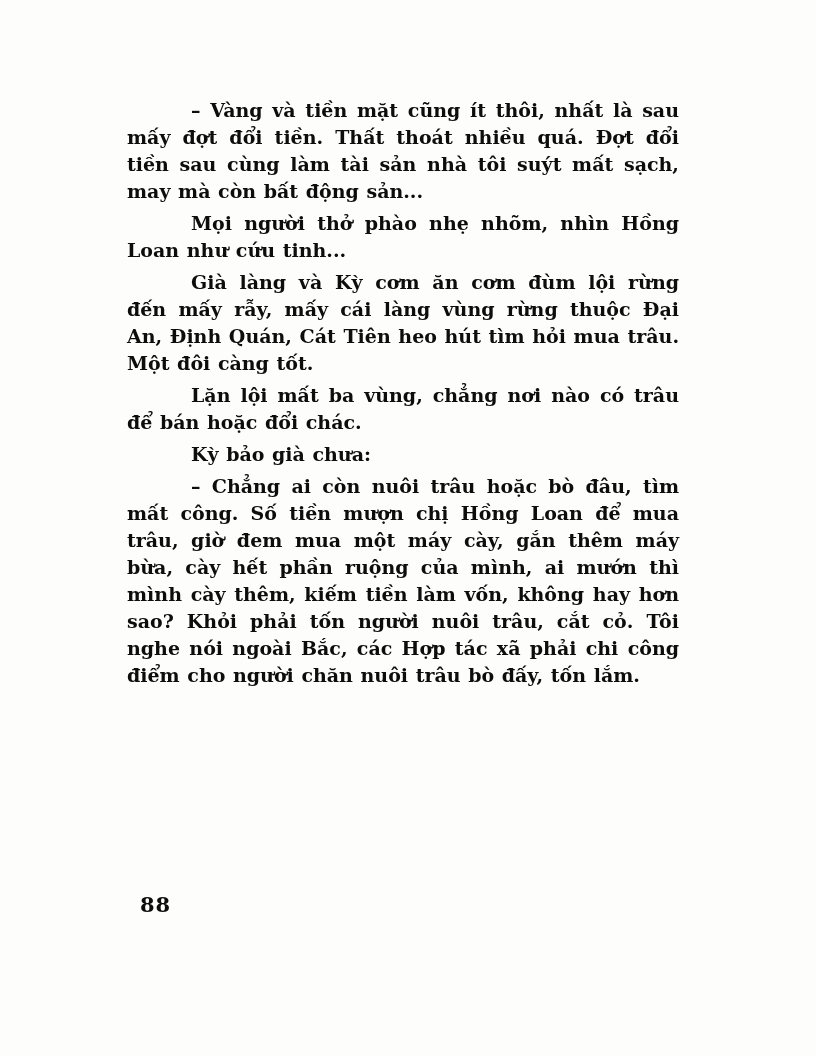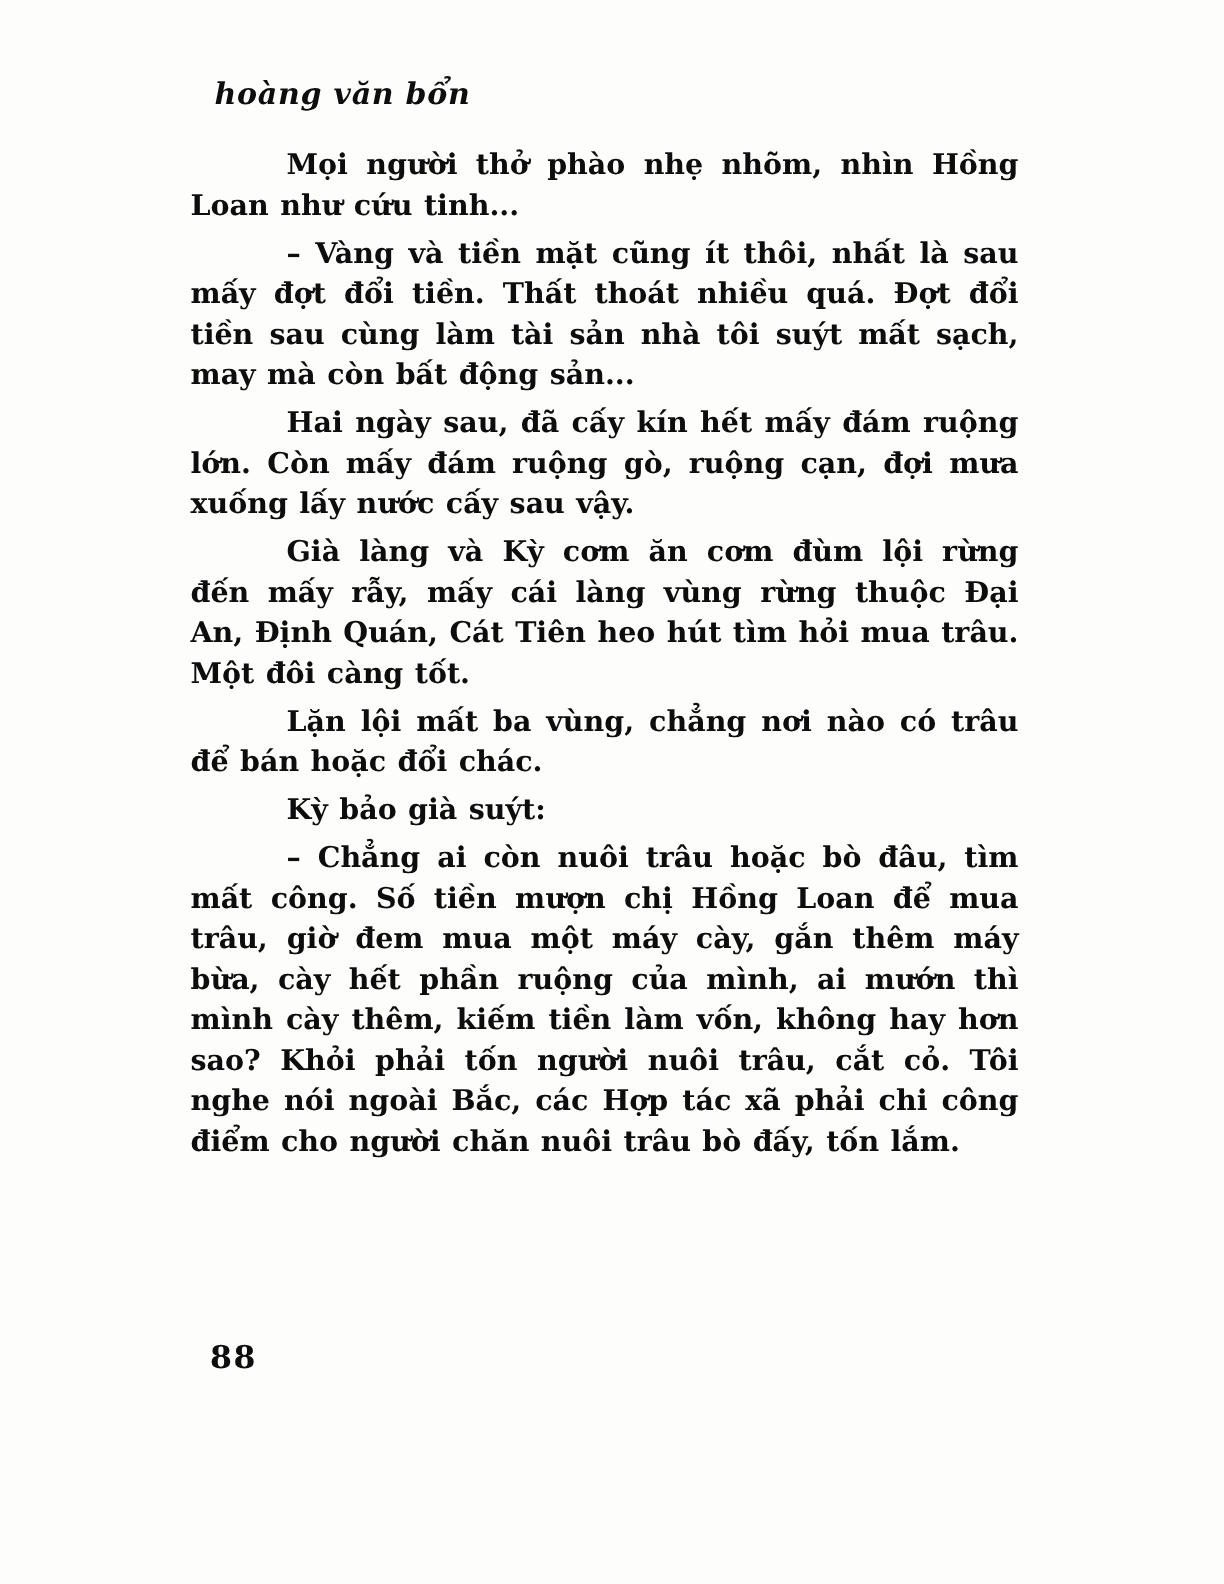"hoàng văn bổn" div.running-header { html: <div>hoàng văn bổn</div> -> none }
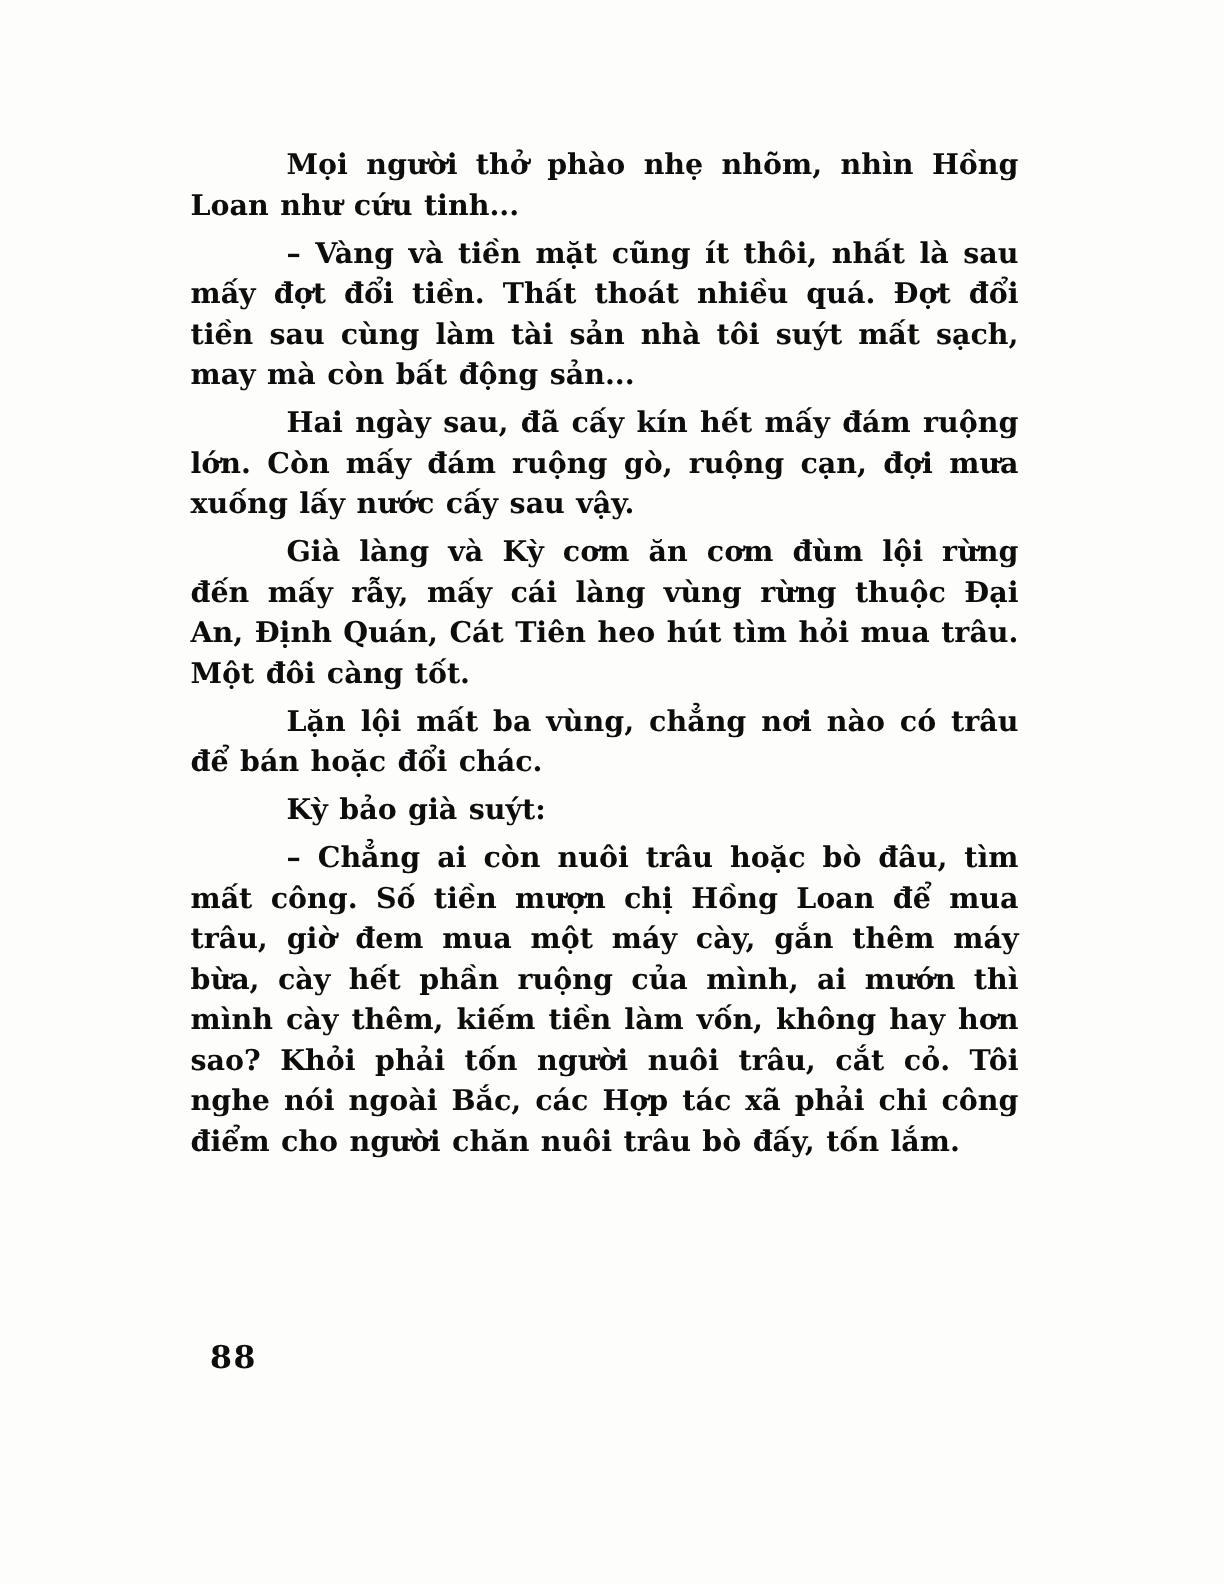"Mọi người thở phào nhẹ" p.para { order: before "– Vàng và tiền mặt" -> after "– Vàng và tiền mặt" }
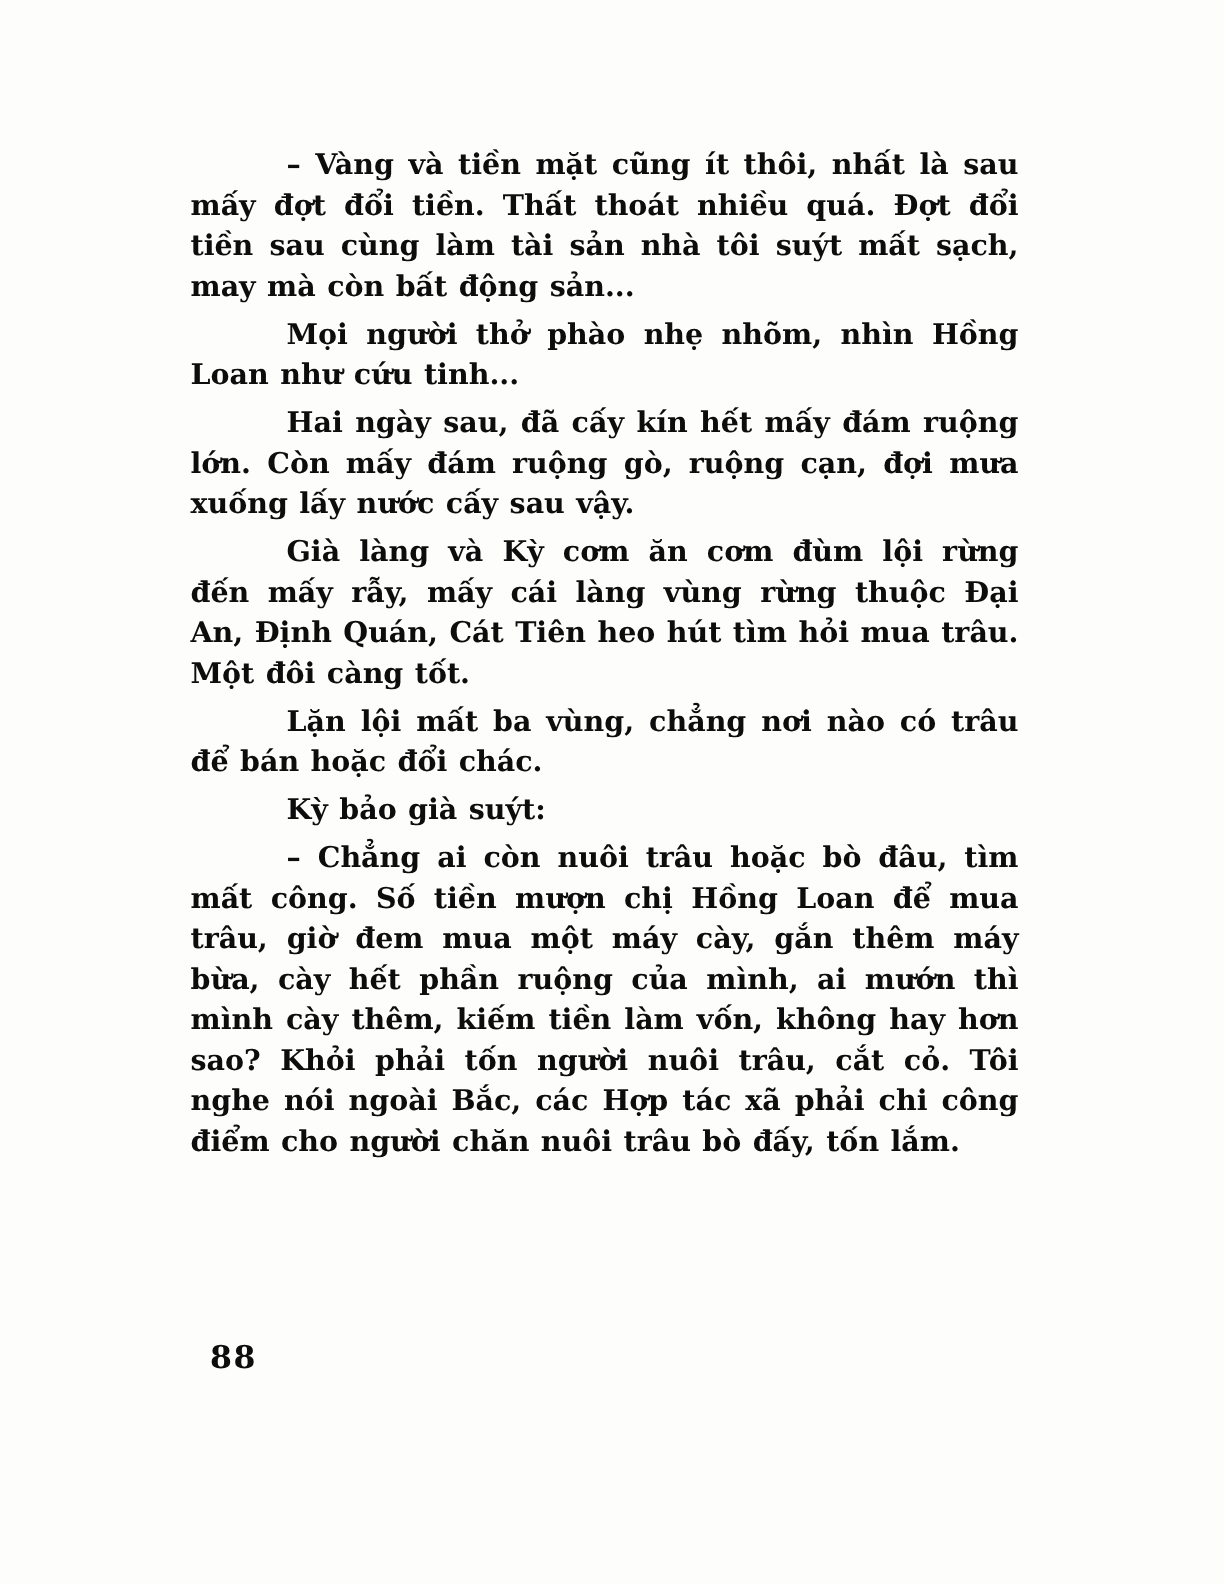"Hai ngày sau, đã cấy" p.para { html: <p>Hai ngày sau, đã cấy kín hết mấy đám ruộng lớn. Còn mấy đám ruộng gò, ruộng cạn, đợi mưa xuống lấy nước cấy sau vậy.</p> -> none }
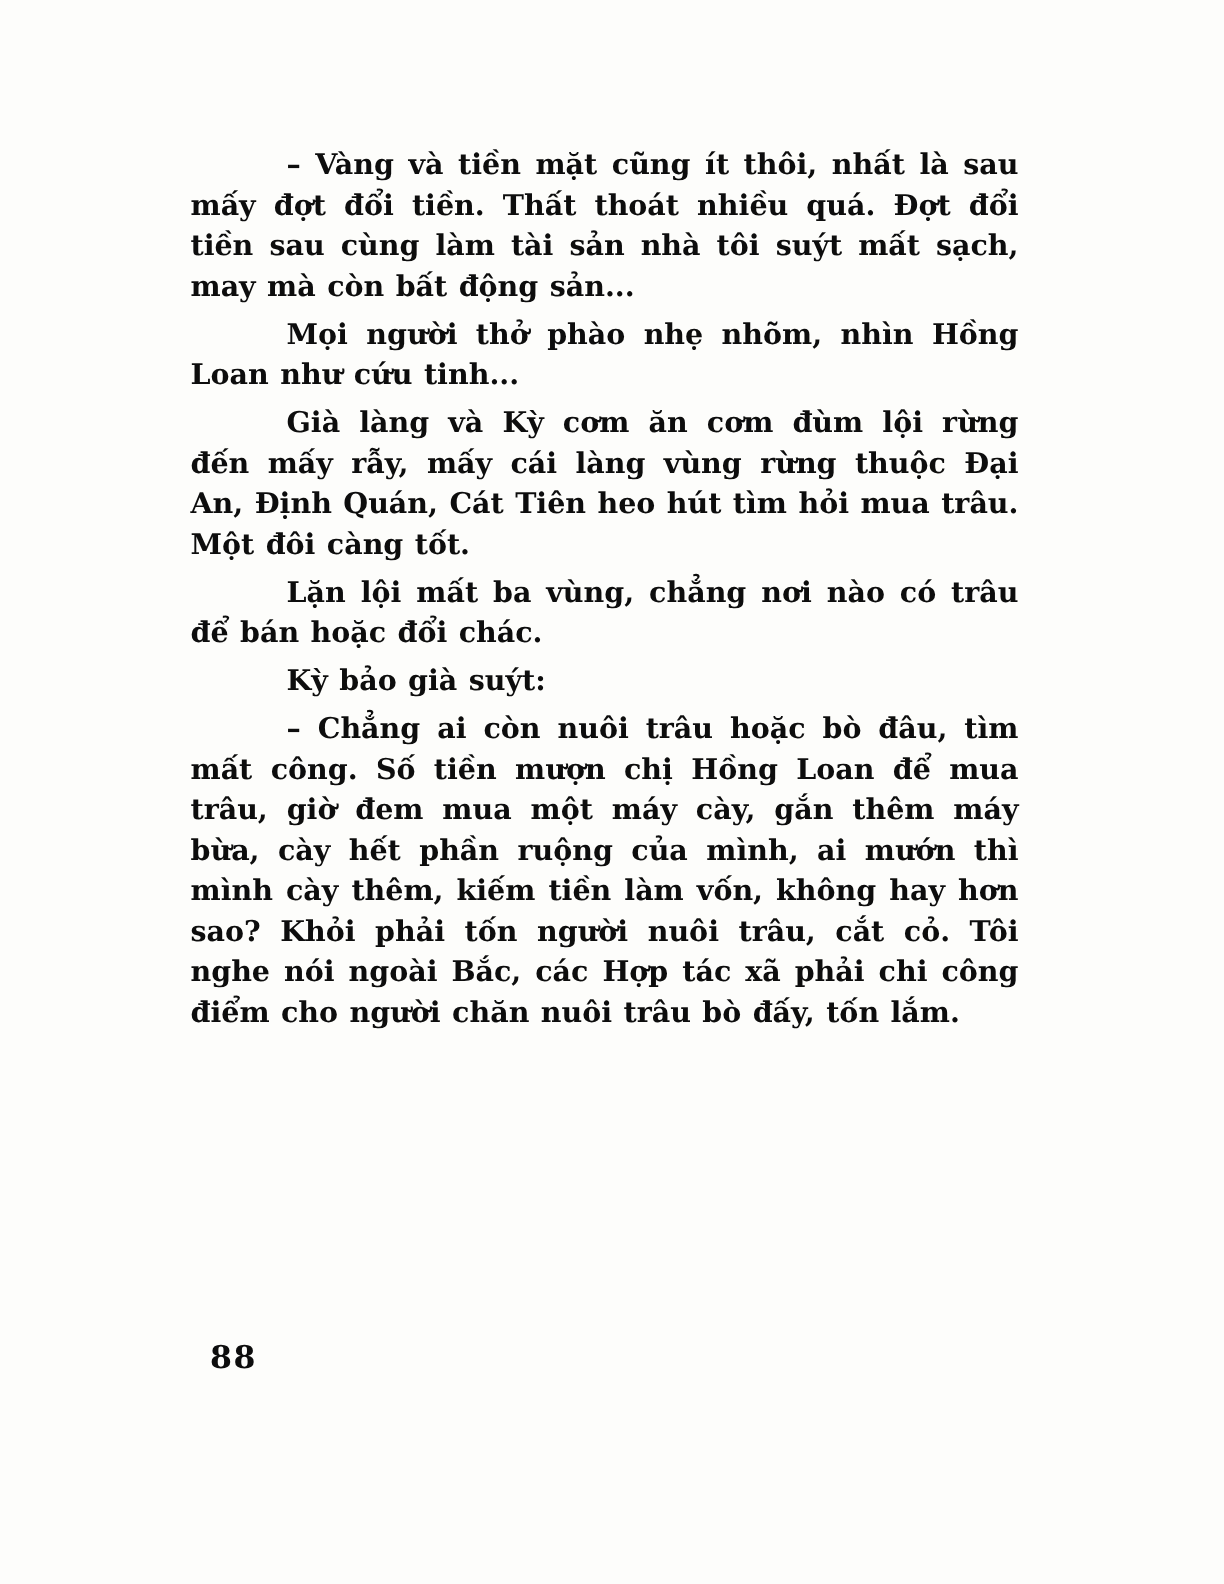"Kỳ bảo già suýt:" p.para { text: suýt -> chưa }
